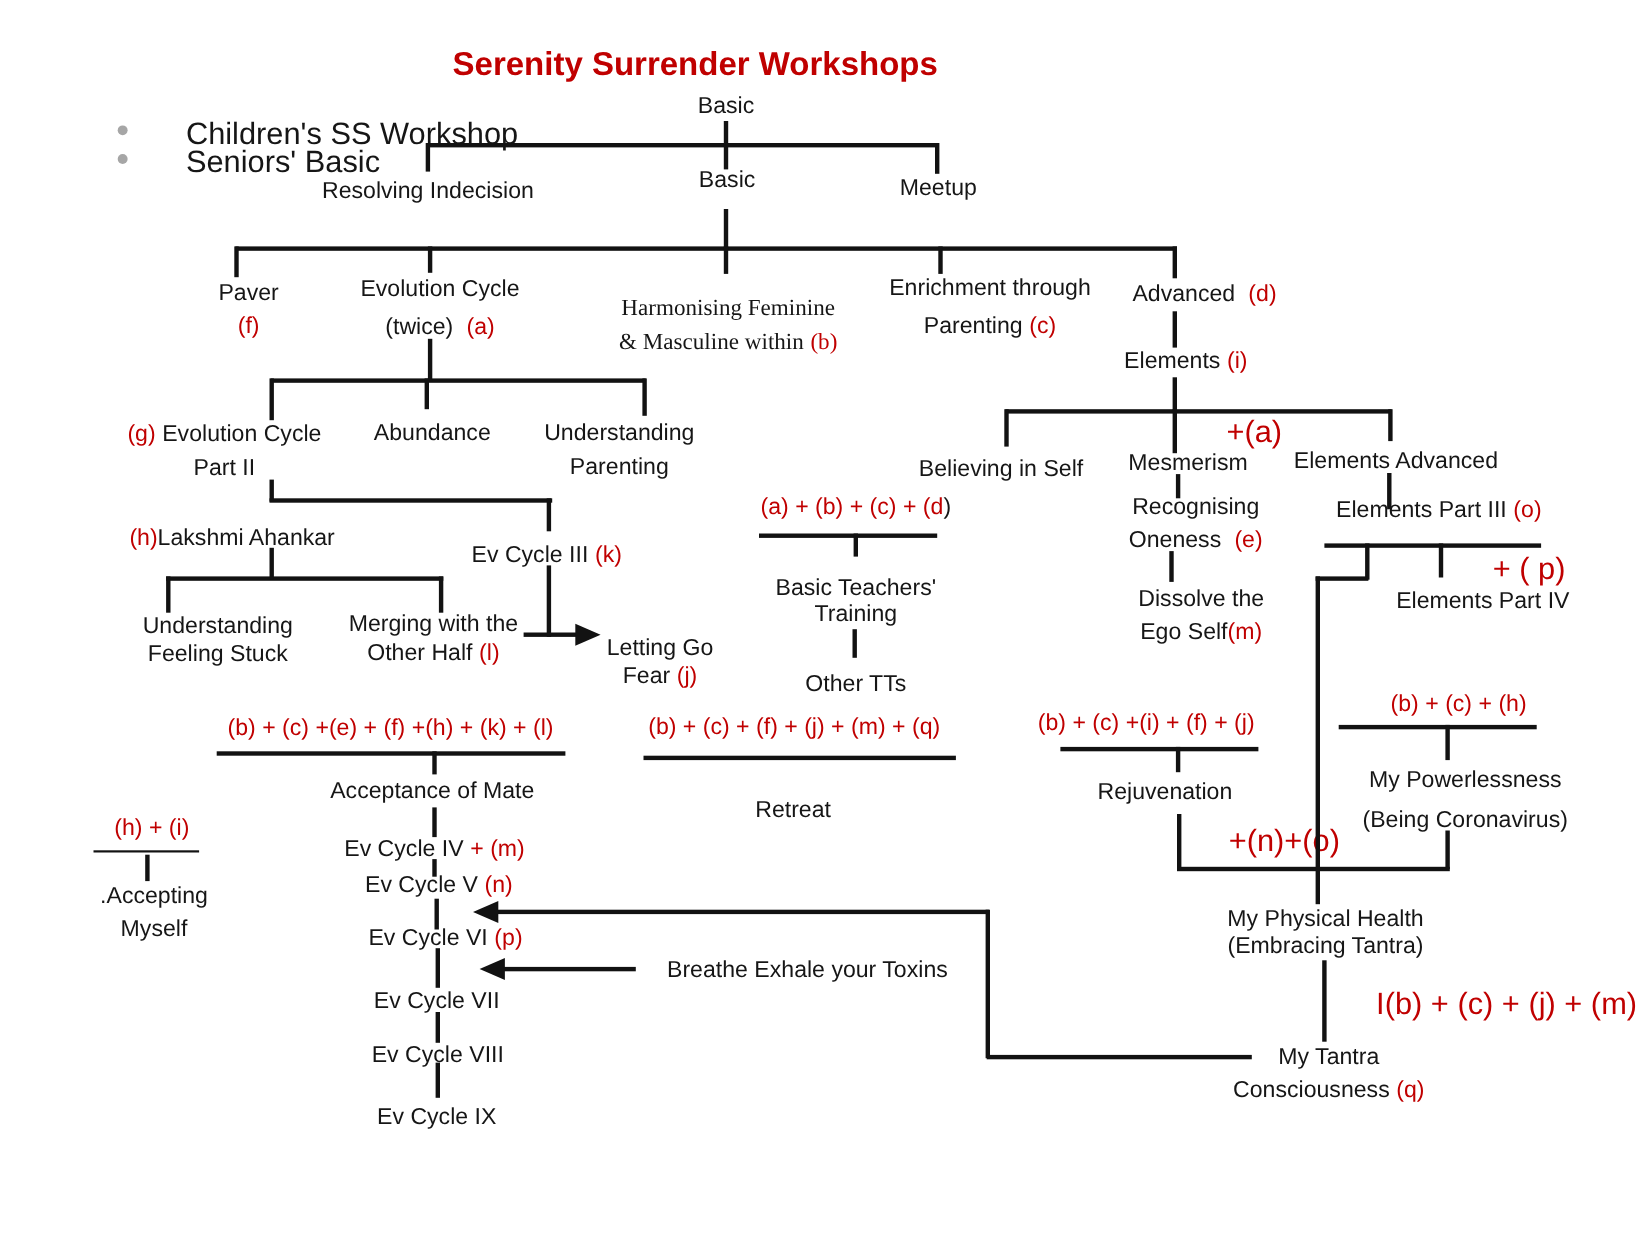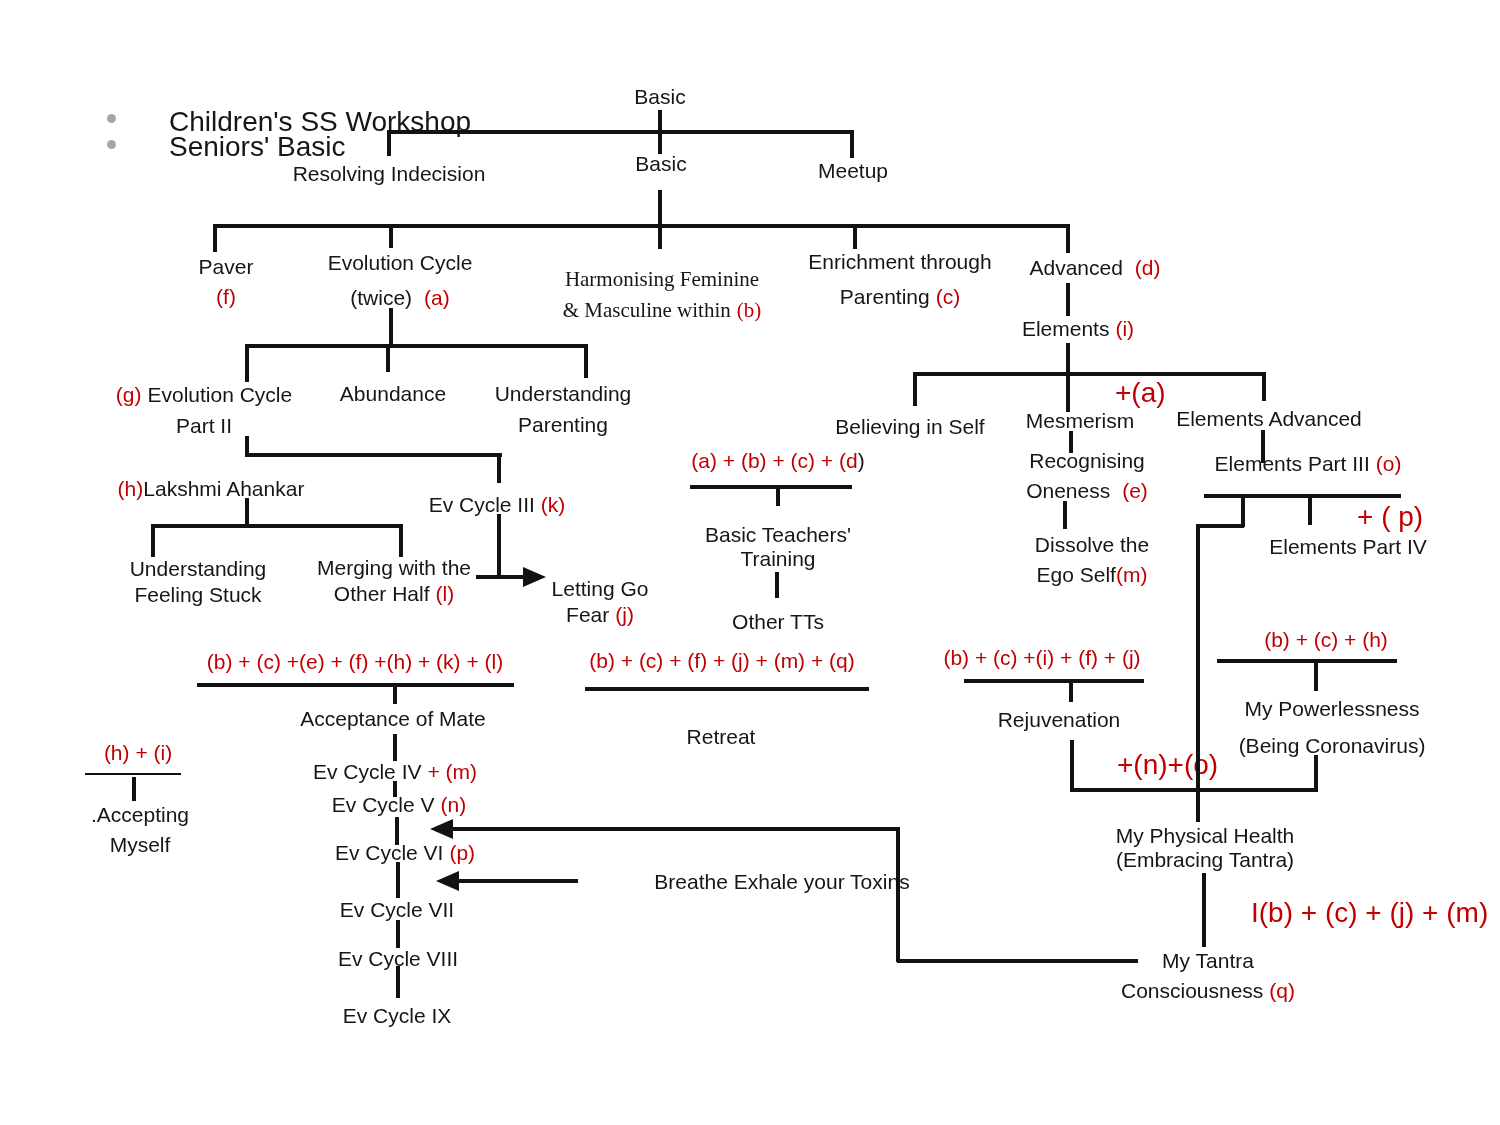"Serenity Surrender Workshops" div { html: none -> <div>Serenity Surrender Workshops</div> }
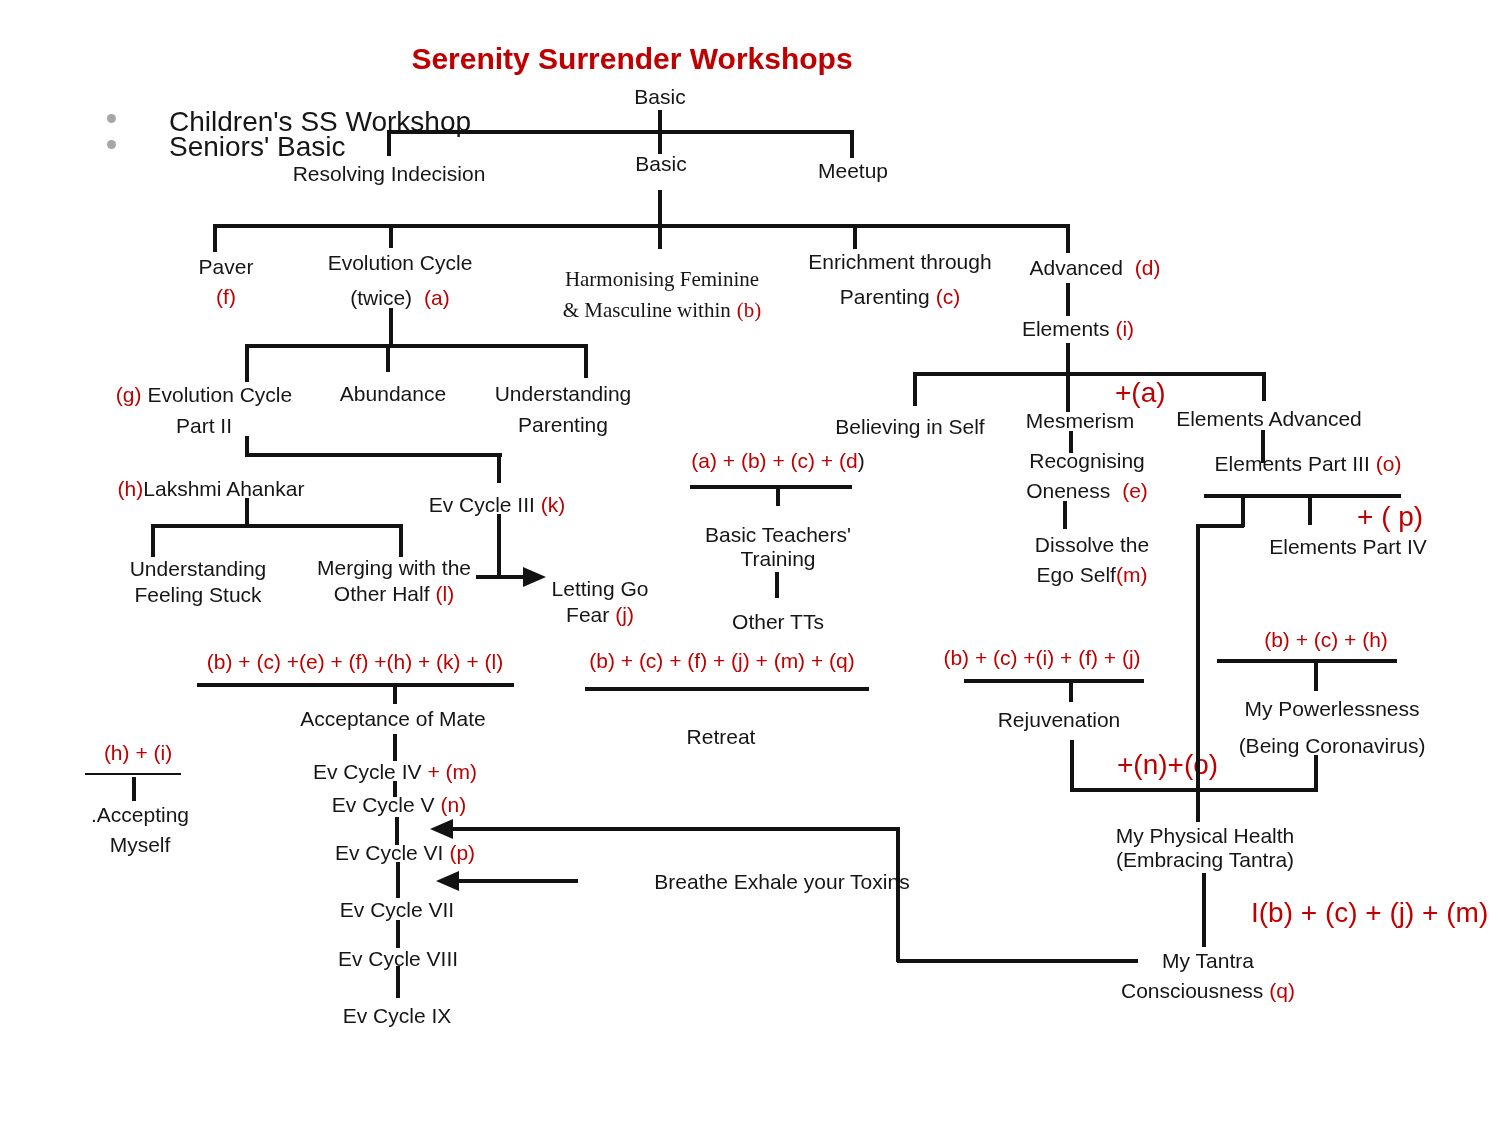"Breathe Exhale your Toxins" div.lbl { margin-left: 48px -> none }
